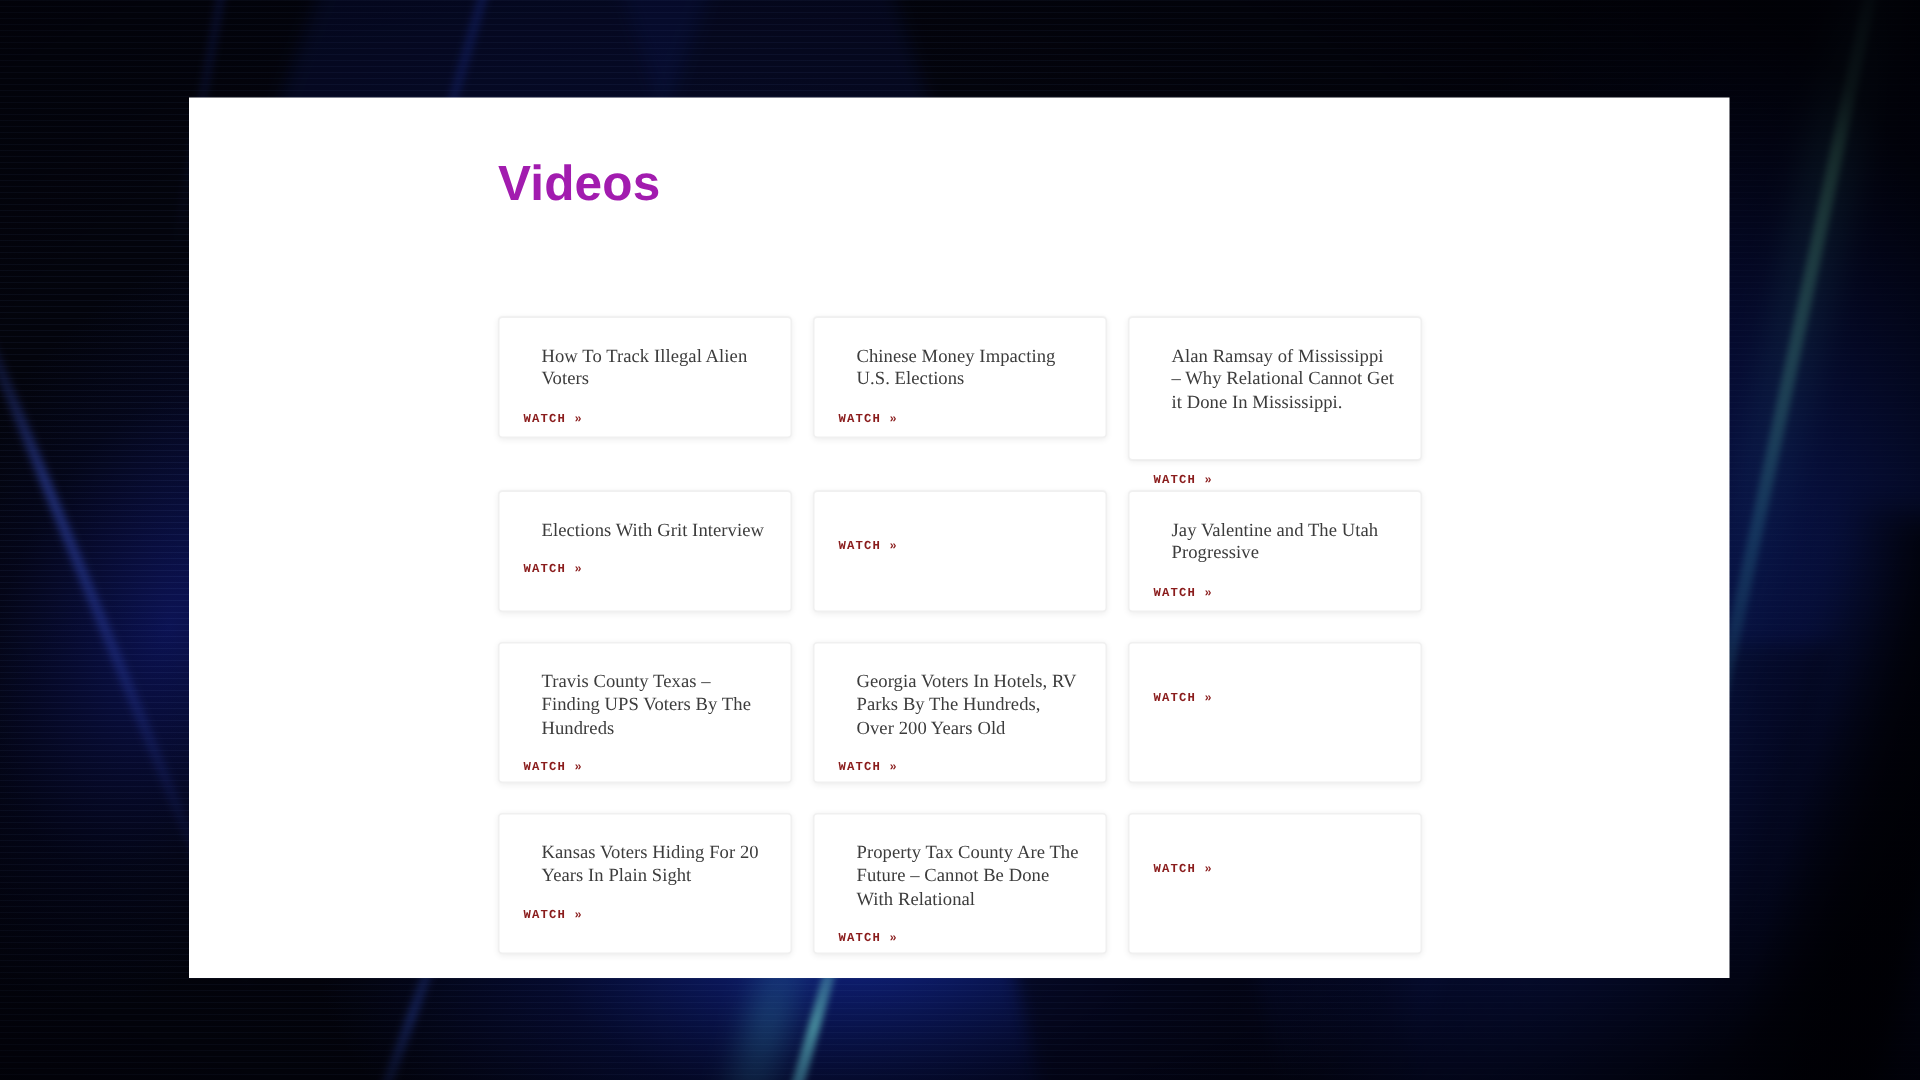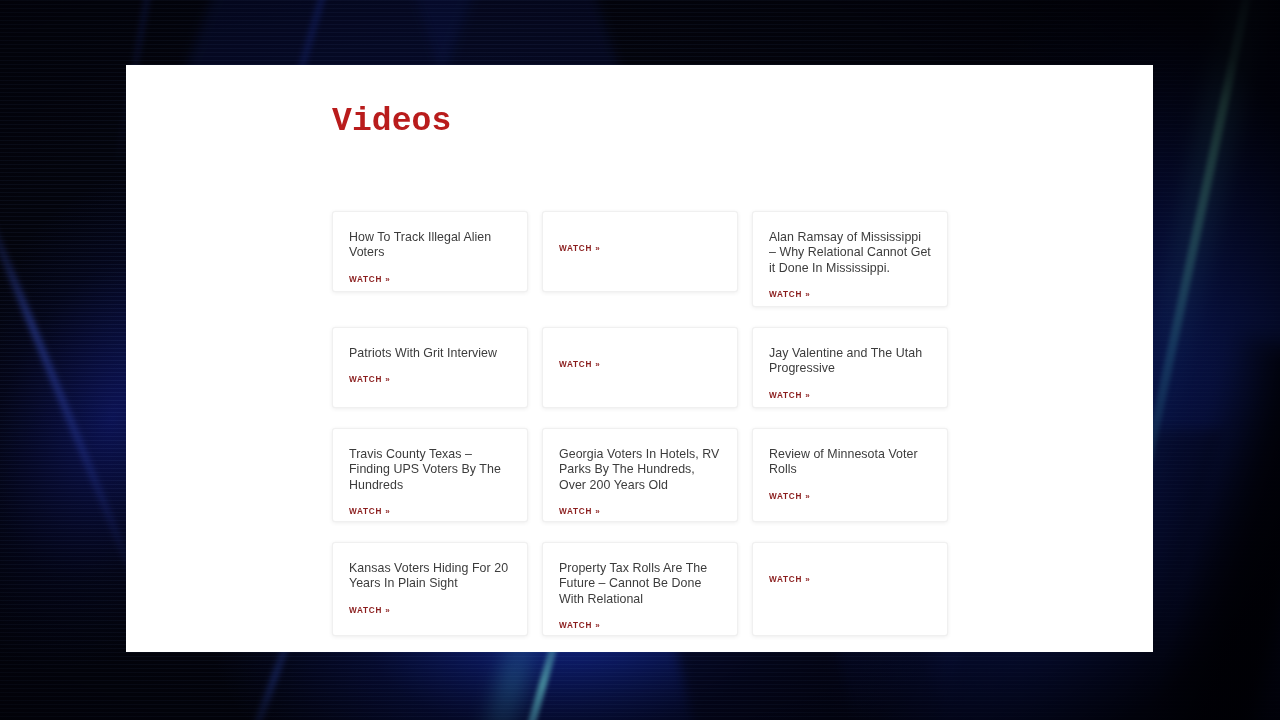"Videos" #page-title { color: #b91c1c -> #a21caf; font-family: Liberation Mono, monospace -> Liberation Sans, sans-serif }
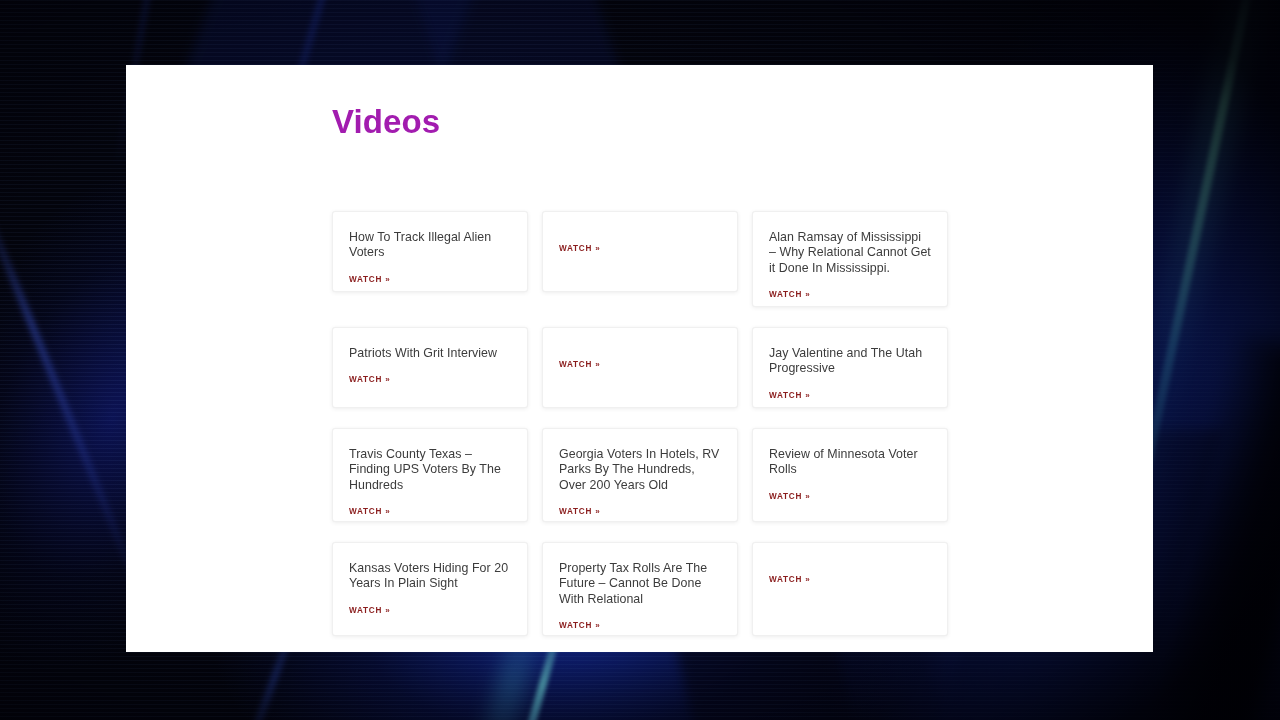"How To Track Illegal Alien" .card-title { font-family: Liberation Sans, sans-serif -> Liberation Serif, serif; margin-left: none -> 12px }
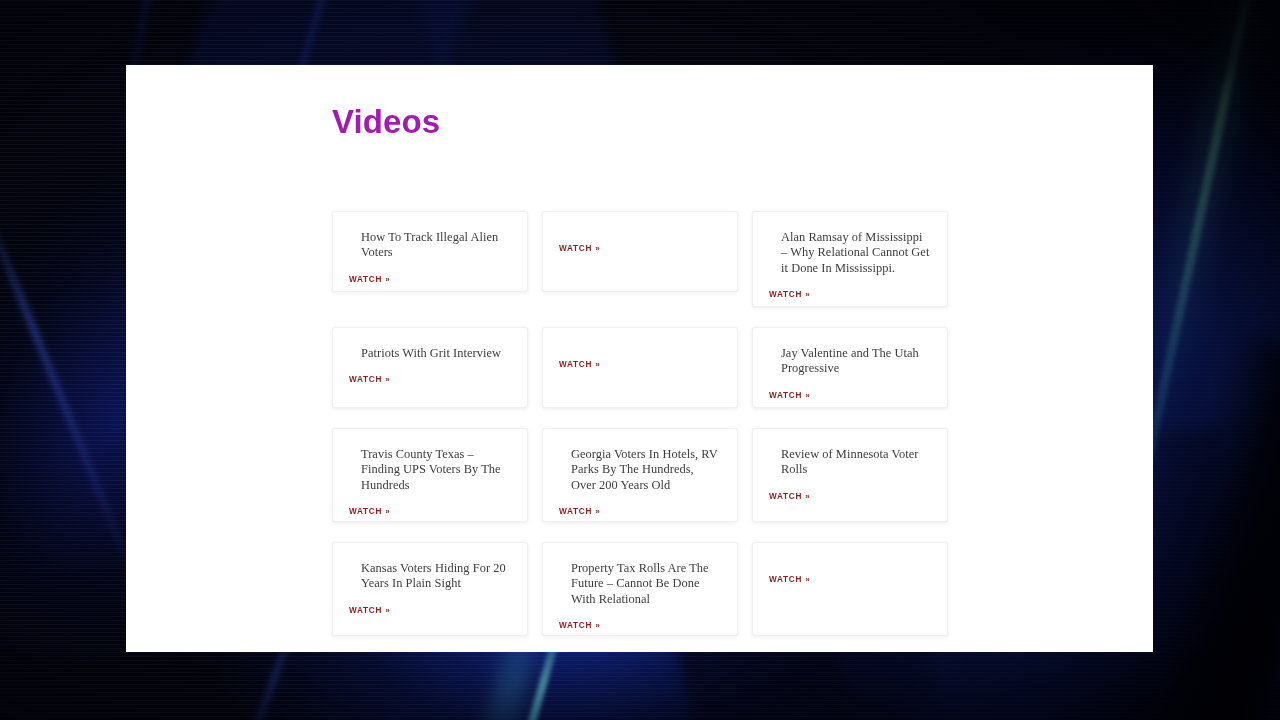"Chinese Money Impacting U.S. Elections" div.card-title { html: none -> <div>Chinese Money Impacting U.S. Elections</div> }
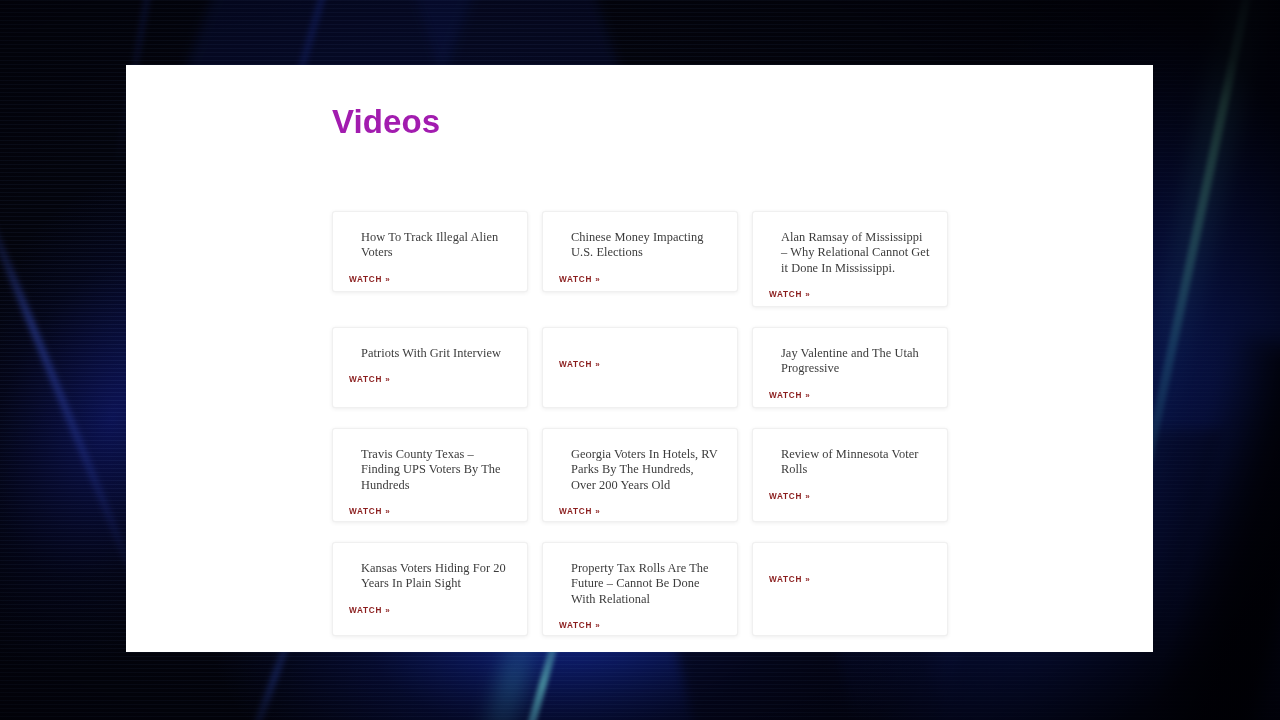"Alan Ramsay of Mississippi –" .video-card.h-tall { gap: none -> 26px }
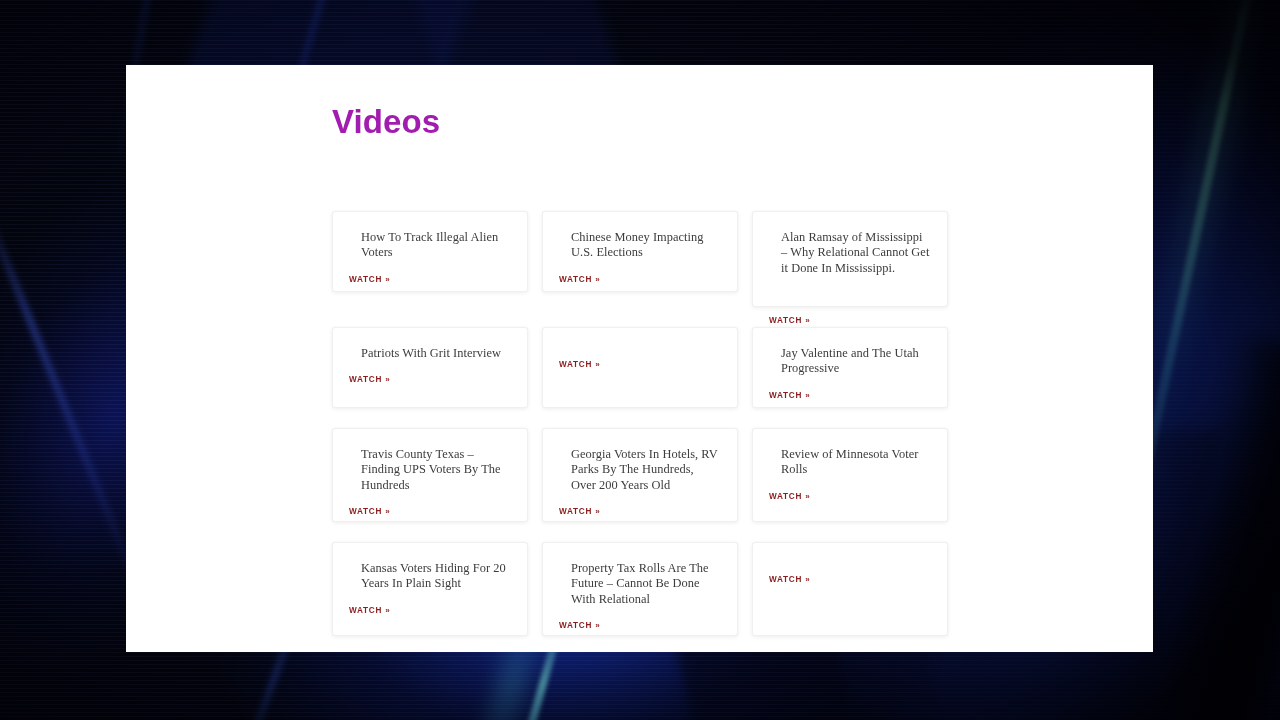"WATCH »" .watch-link { font-family: Liberation Sans, sans-serif -> Liberation Mono, monospace }
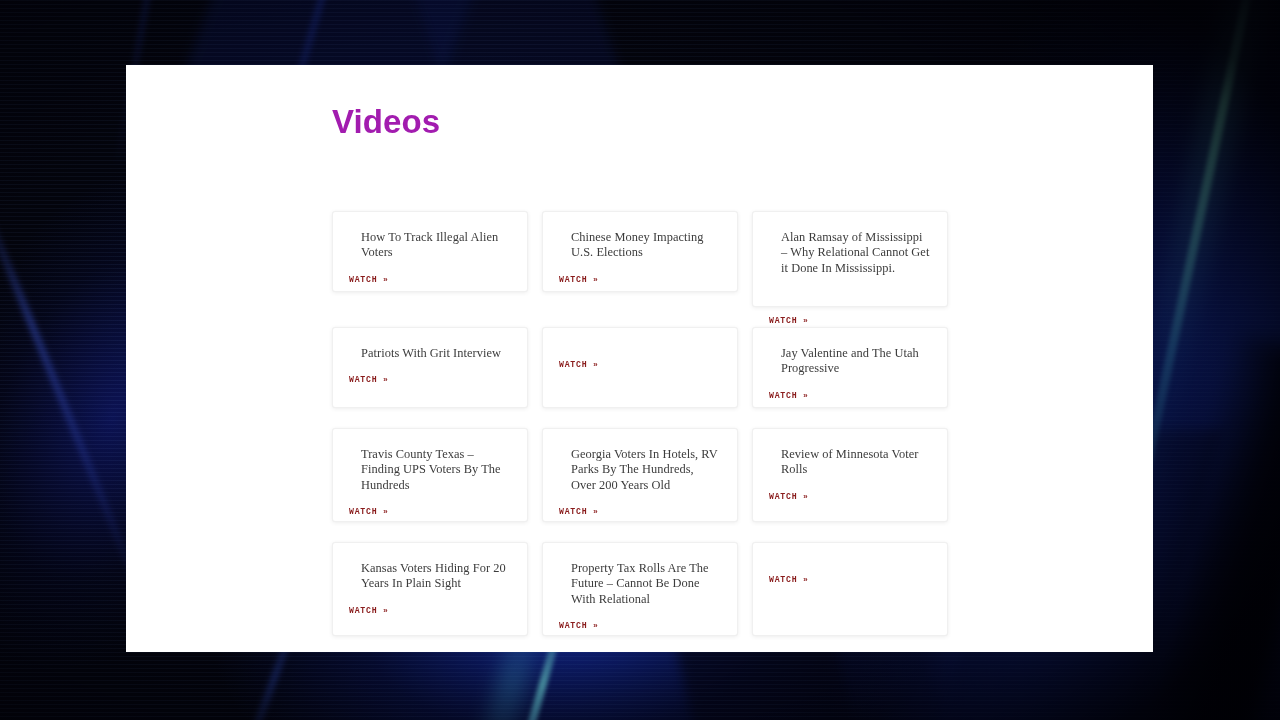"Patriots With Grit Interview" div.card-title { text: Patriots -> Elections }
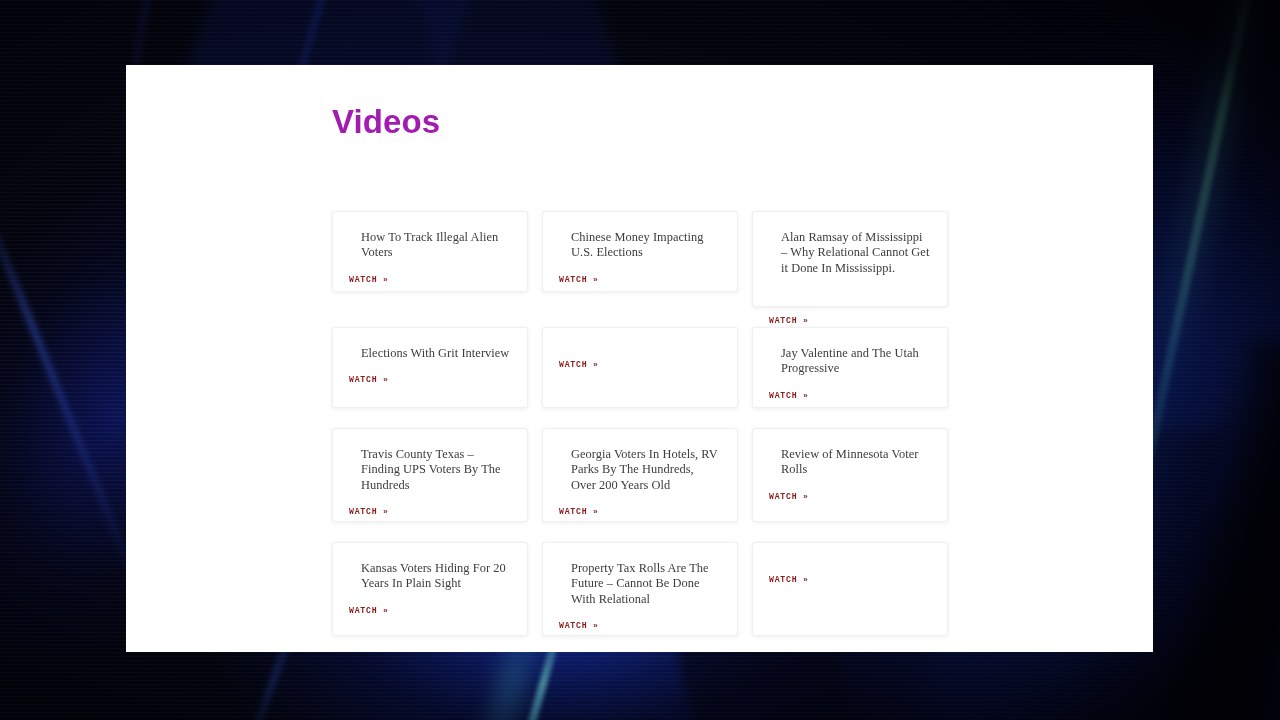"Review of Minnesota Voter Rolls" div.card-title { html: <div>Review of Minnesota Voter Rolls</div> -> none }
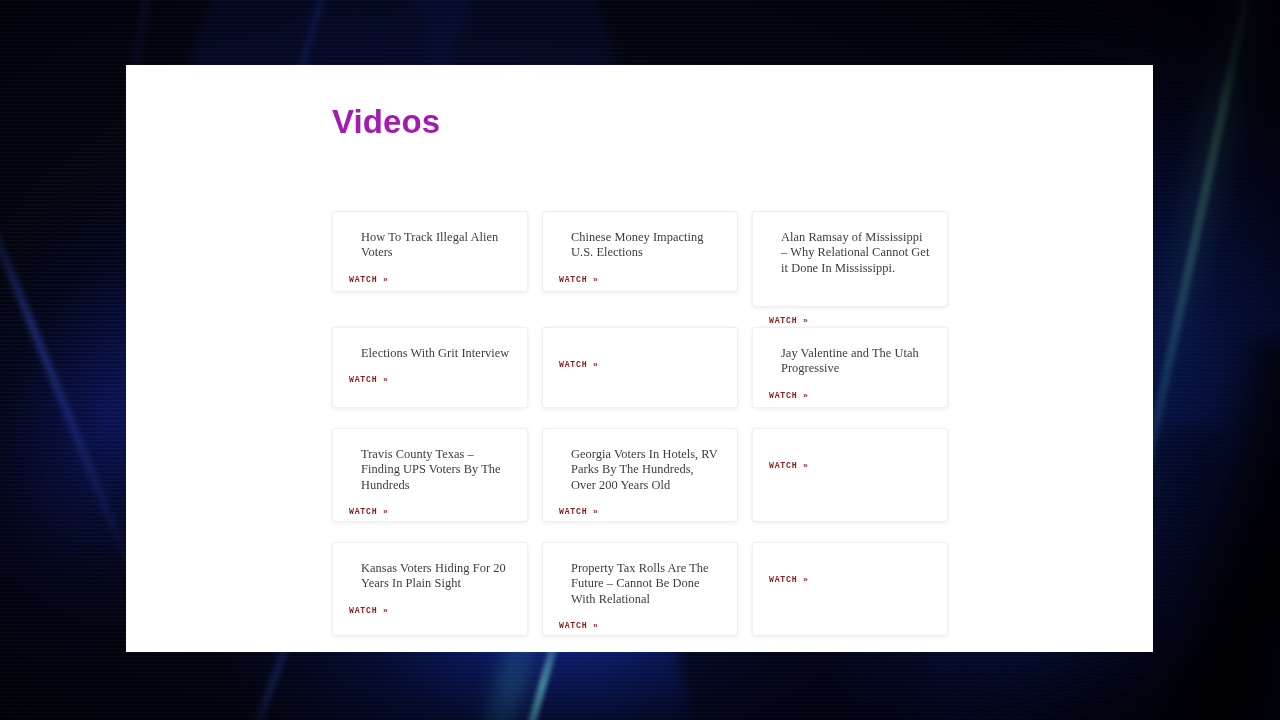"Property Tax Rolls Are The" div.card-title { text: Rolls -> County }
